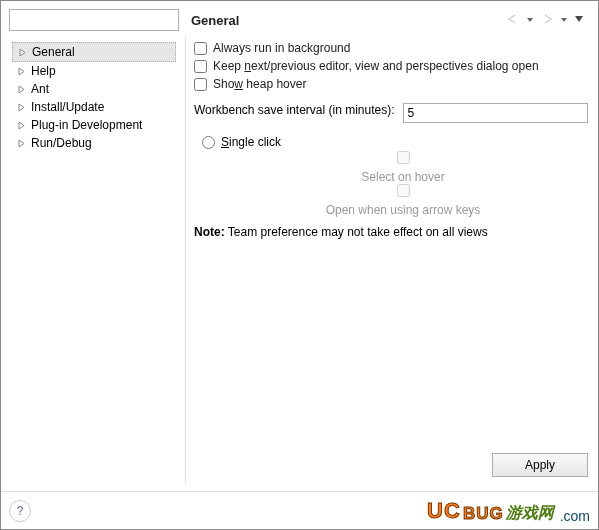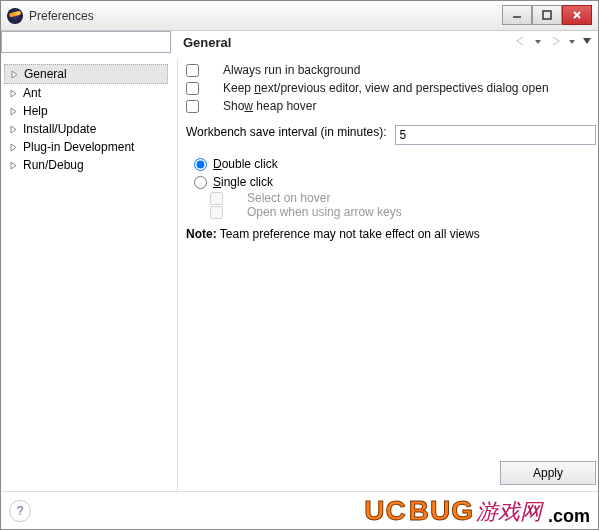"Preferences" div.titlebar { html: <div> <div></div> <div>Preferences</div> <div> <div> <svg> <line></line> </svg> </div> <div> <svg> <rect></rect> </svg> </div> <div> <svg> <line></line> <line></line> </svg> </div> </div> </div> -> none }
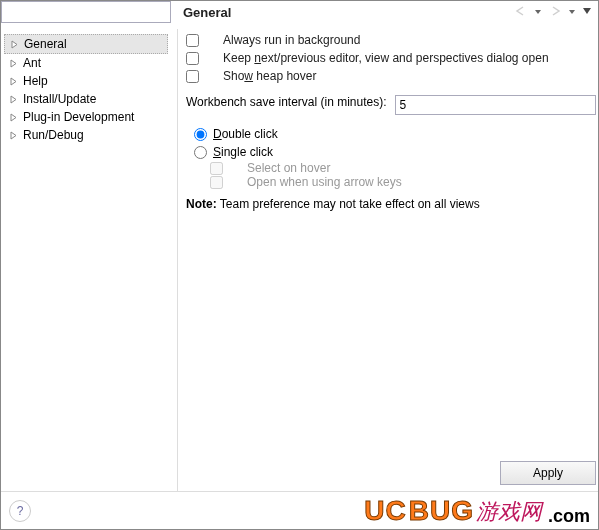"General" .body-area { padding: 0 -> 8px }
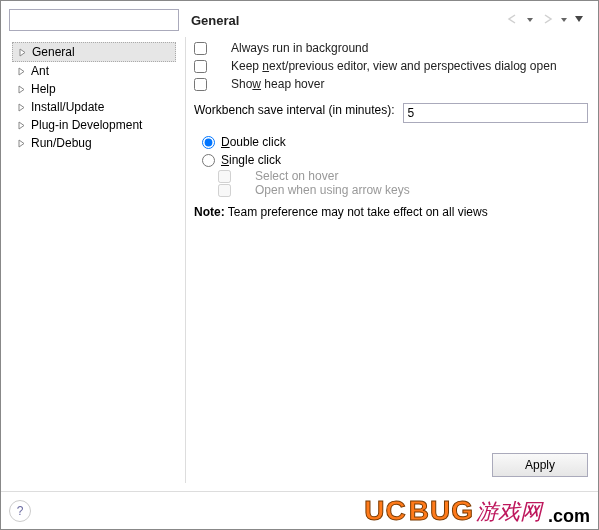"Always run in background" .check-row { gap: 24px -> 6px }
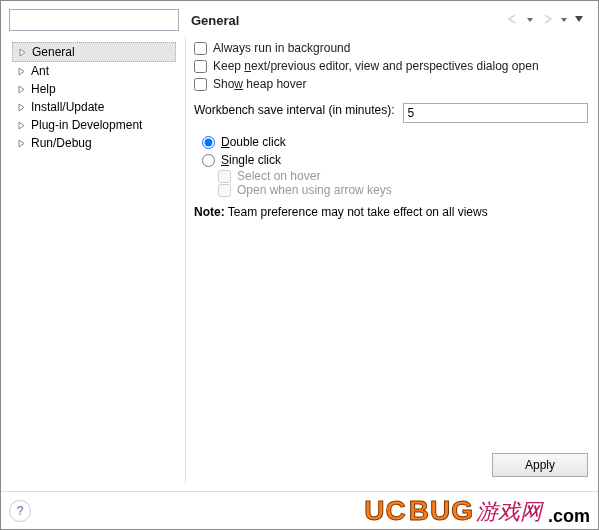"Ant" div.tree-item { order: before "Help" -> after "Help" }
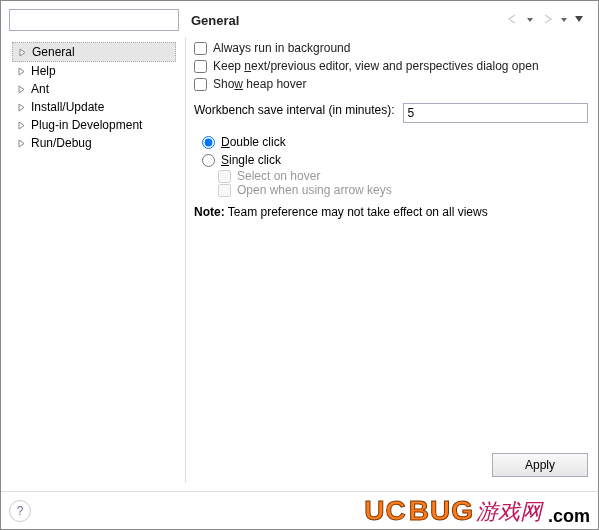"Double click" label.radio-row { html: <label> <input> <span><span></span><span>D</span><span>ouble click</span></span> </label> -> none }
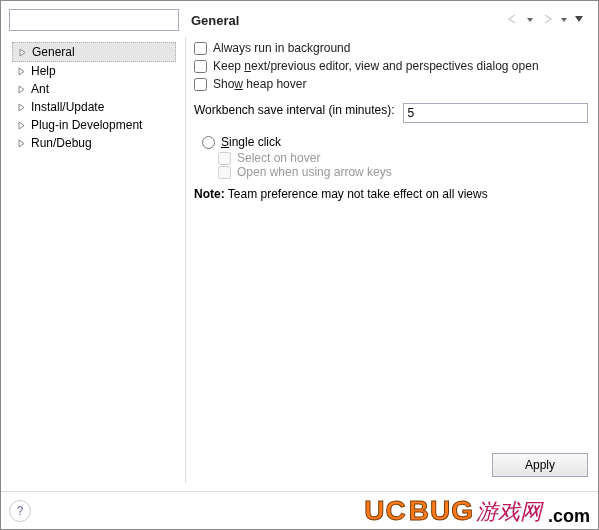"Select on hover" .disabled { flex-direction: none -> column }
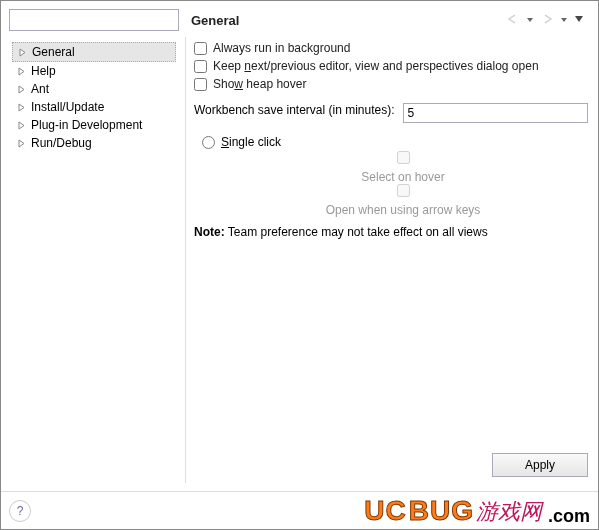"UC" .watermark .uc { font-size: 28px -> 22px }
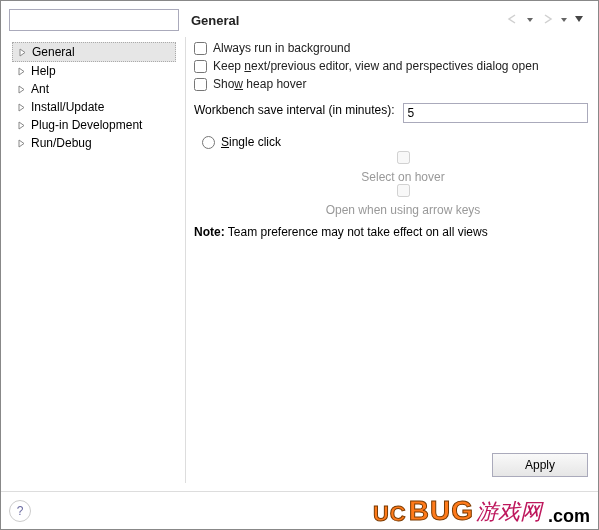"BUG" .watermark .bug { font-size: 28px -> 17px }
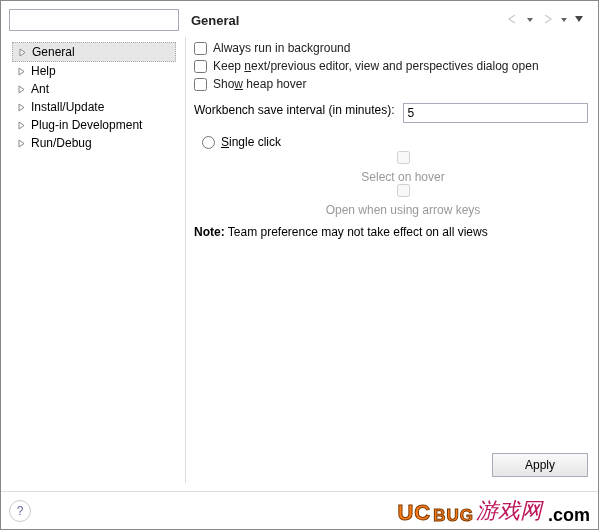"游戏网" .watermark .cn { color: #be185d -> #4d7c0f; font-size: 22px -> 16px; font-weight: normal -> bold }
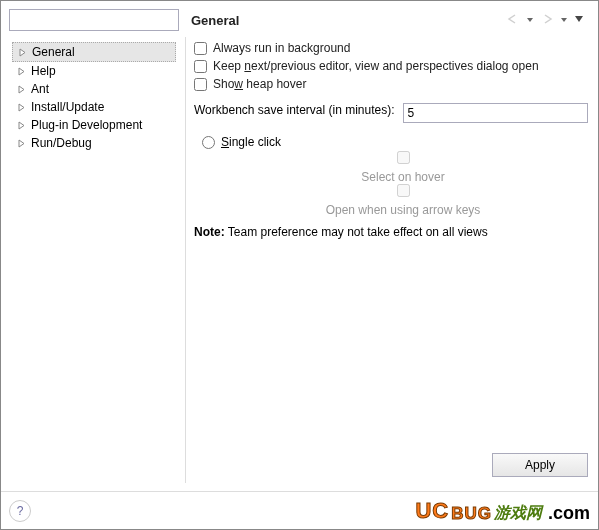".com" .watermark .com { color: #000000 -> #0c4a6e; font-size: 18px -> 14px; font-weight: bold -> normal }
